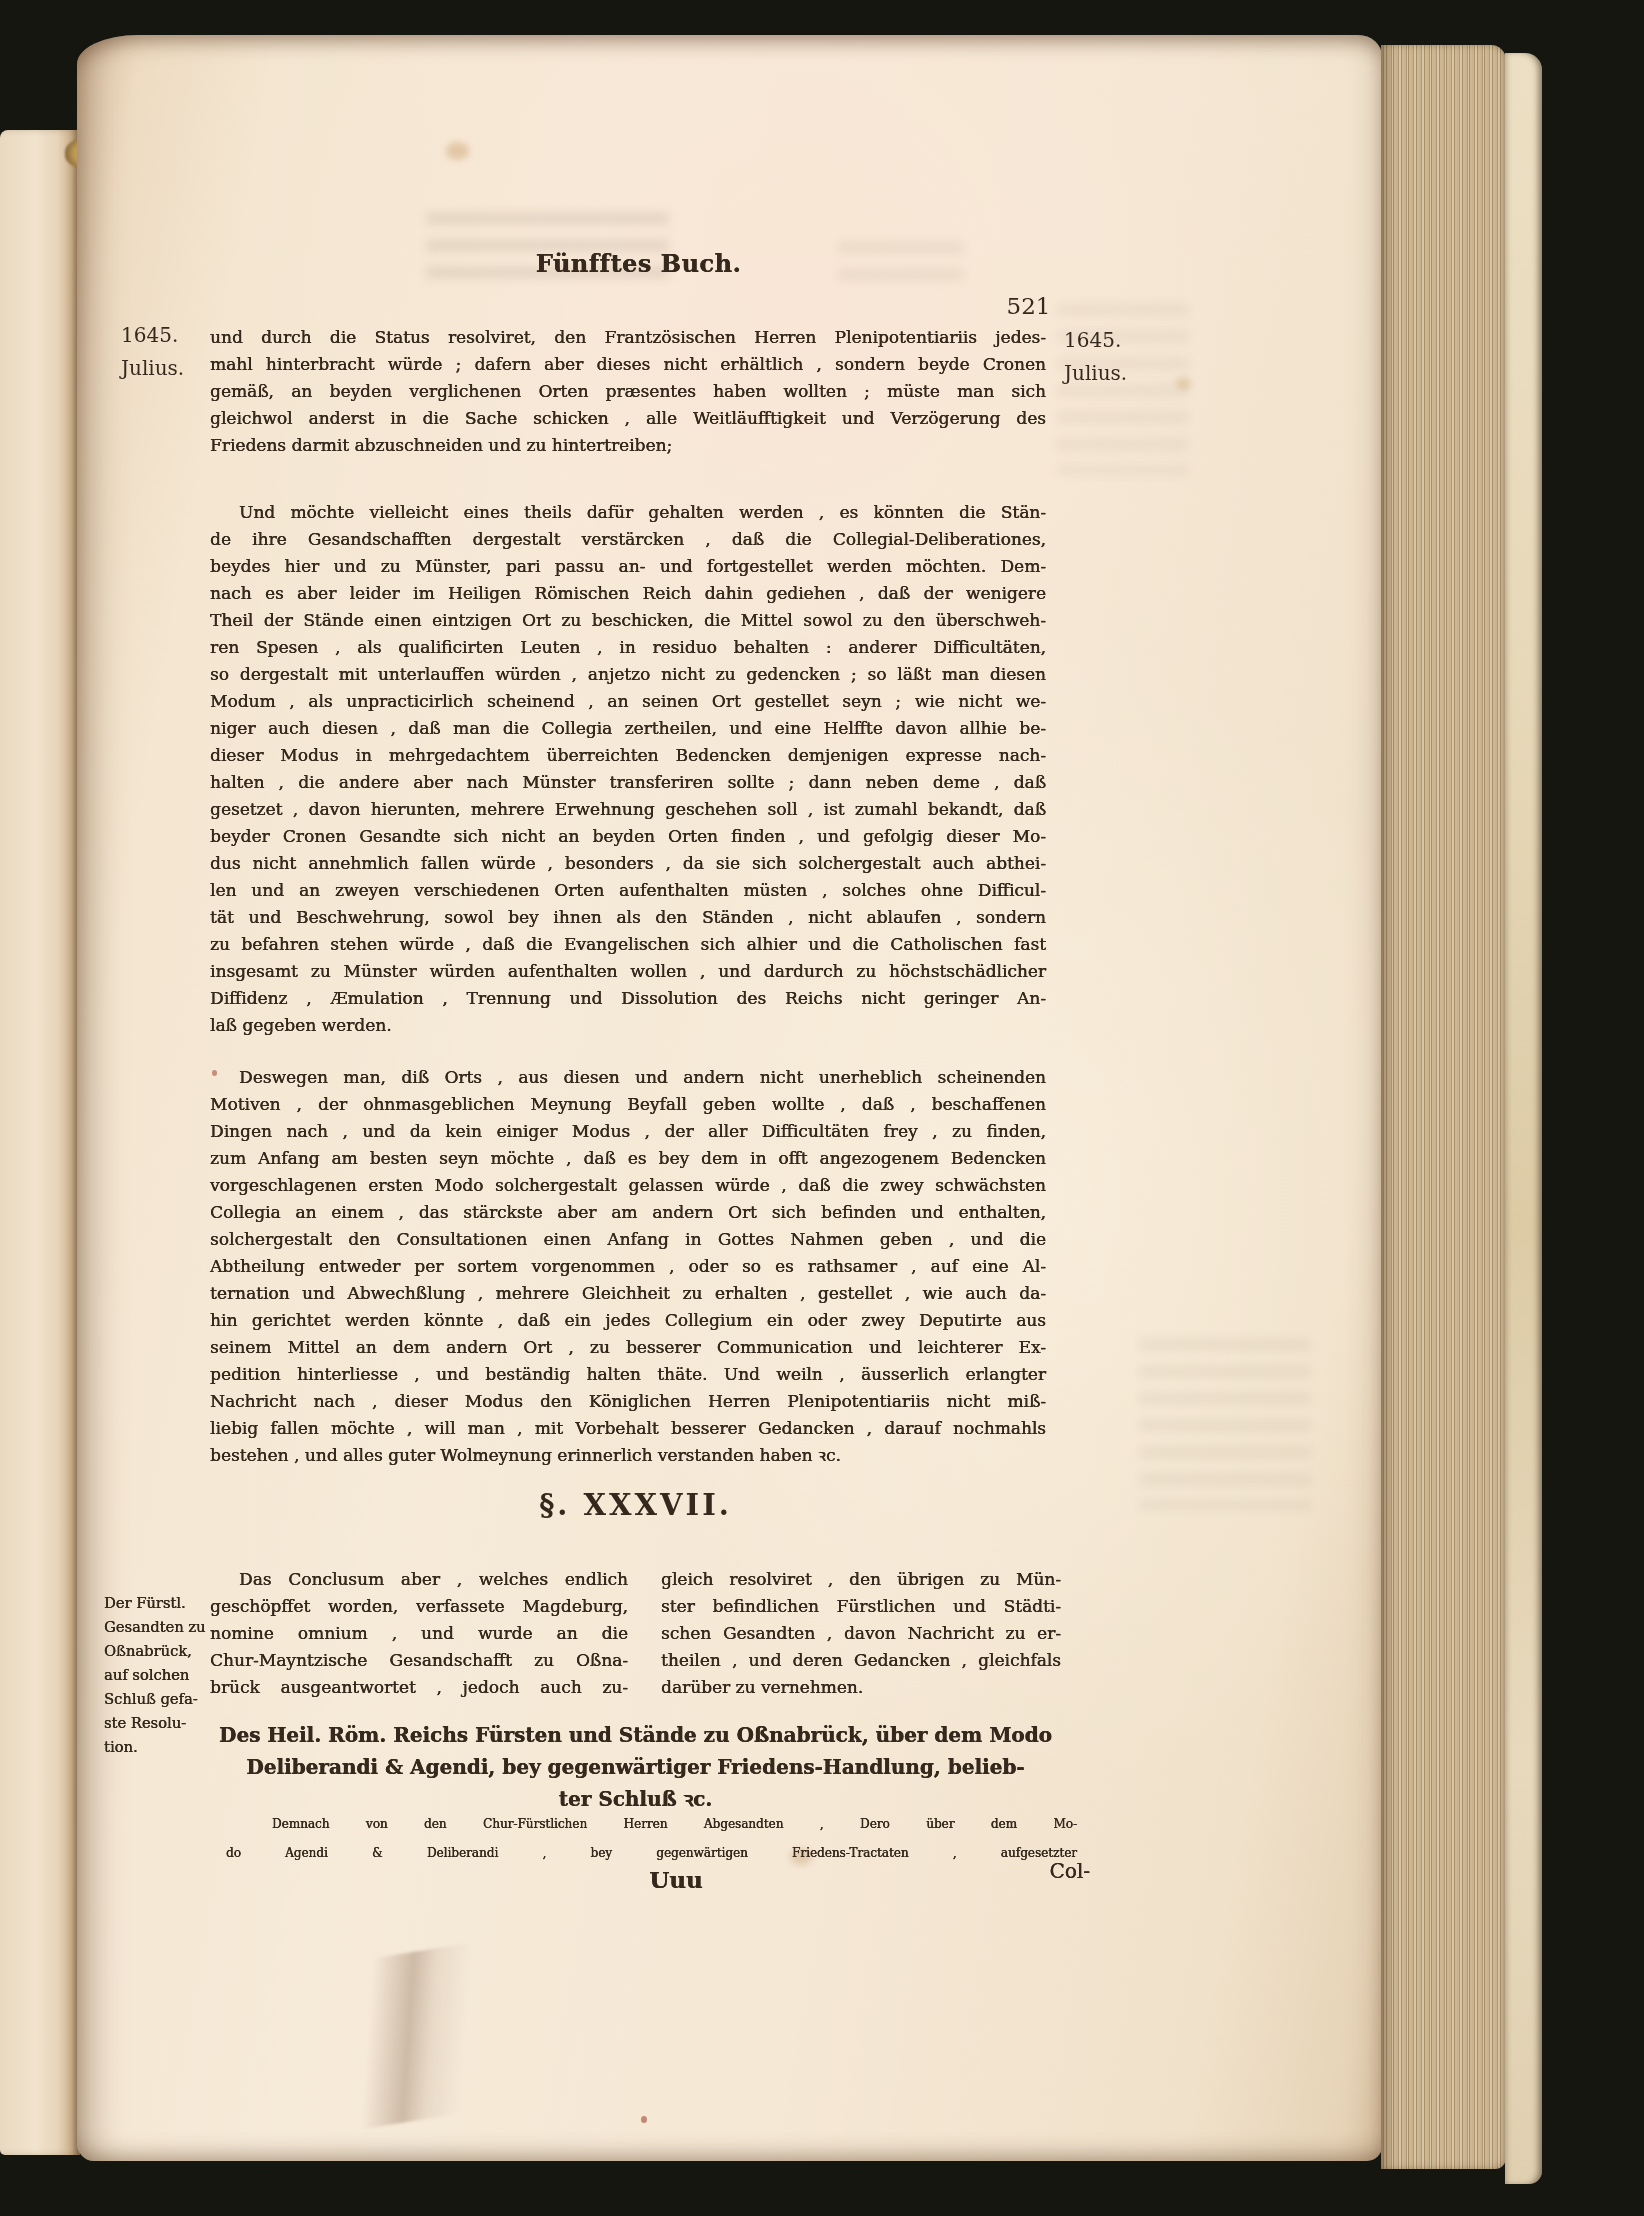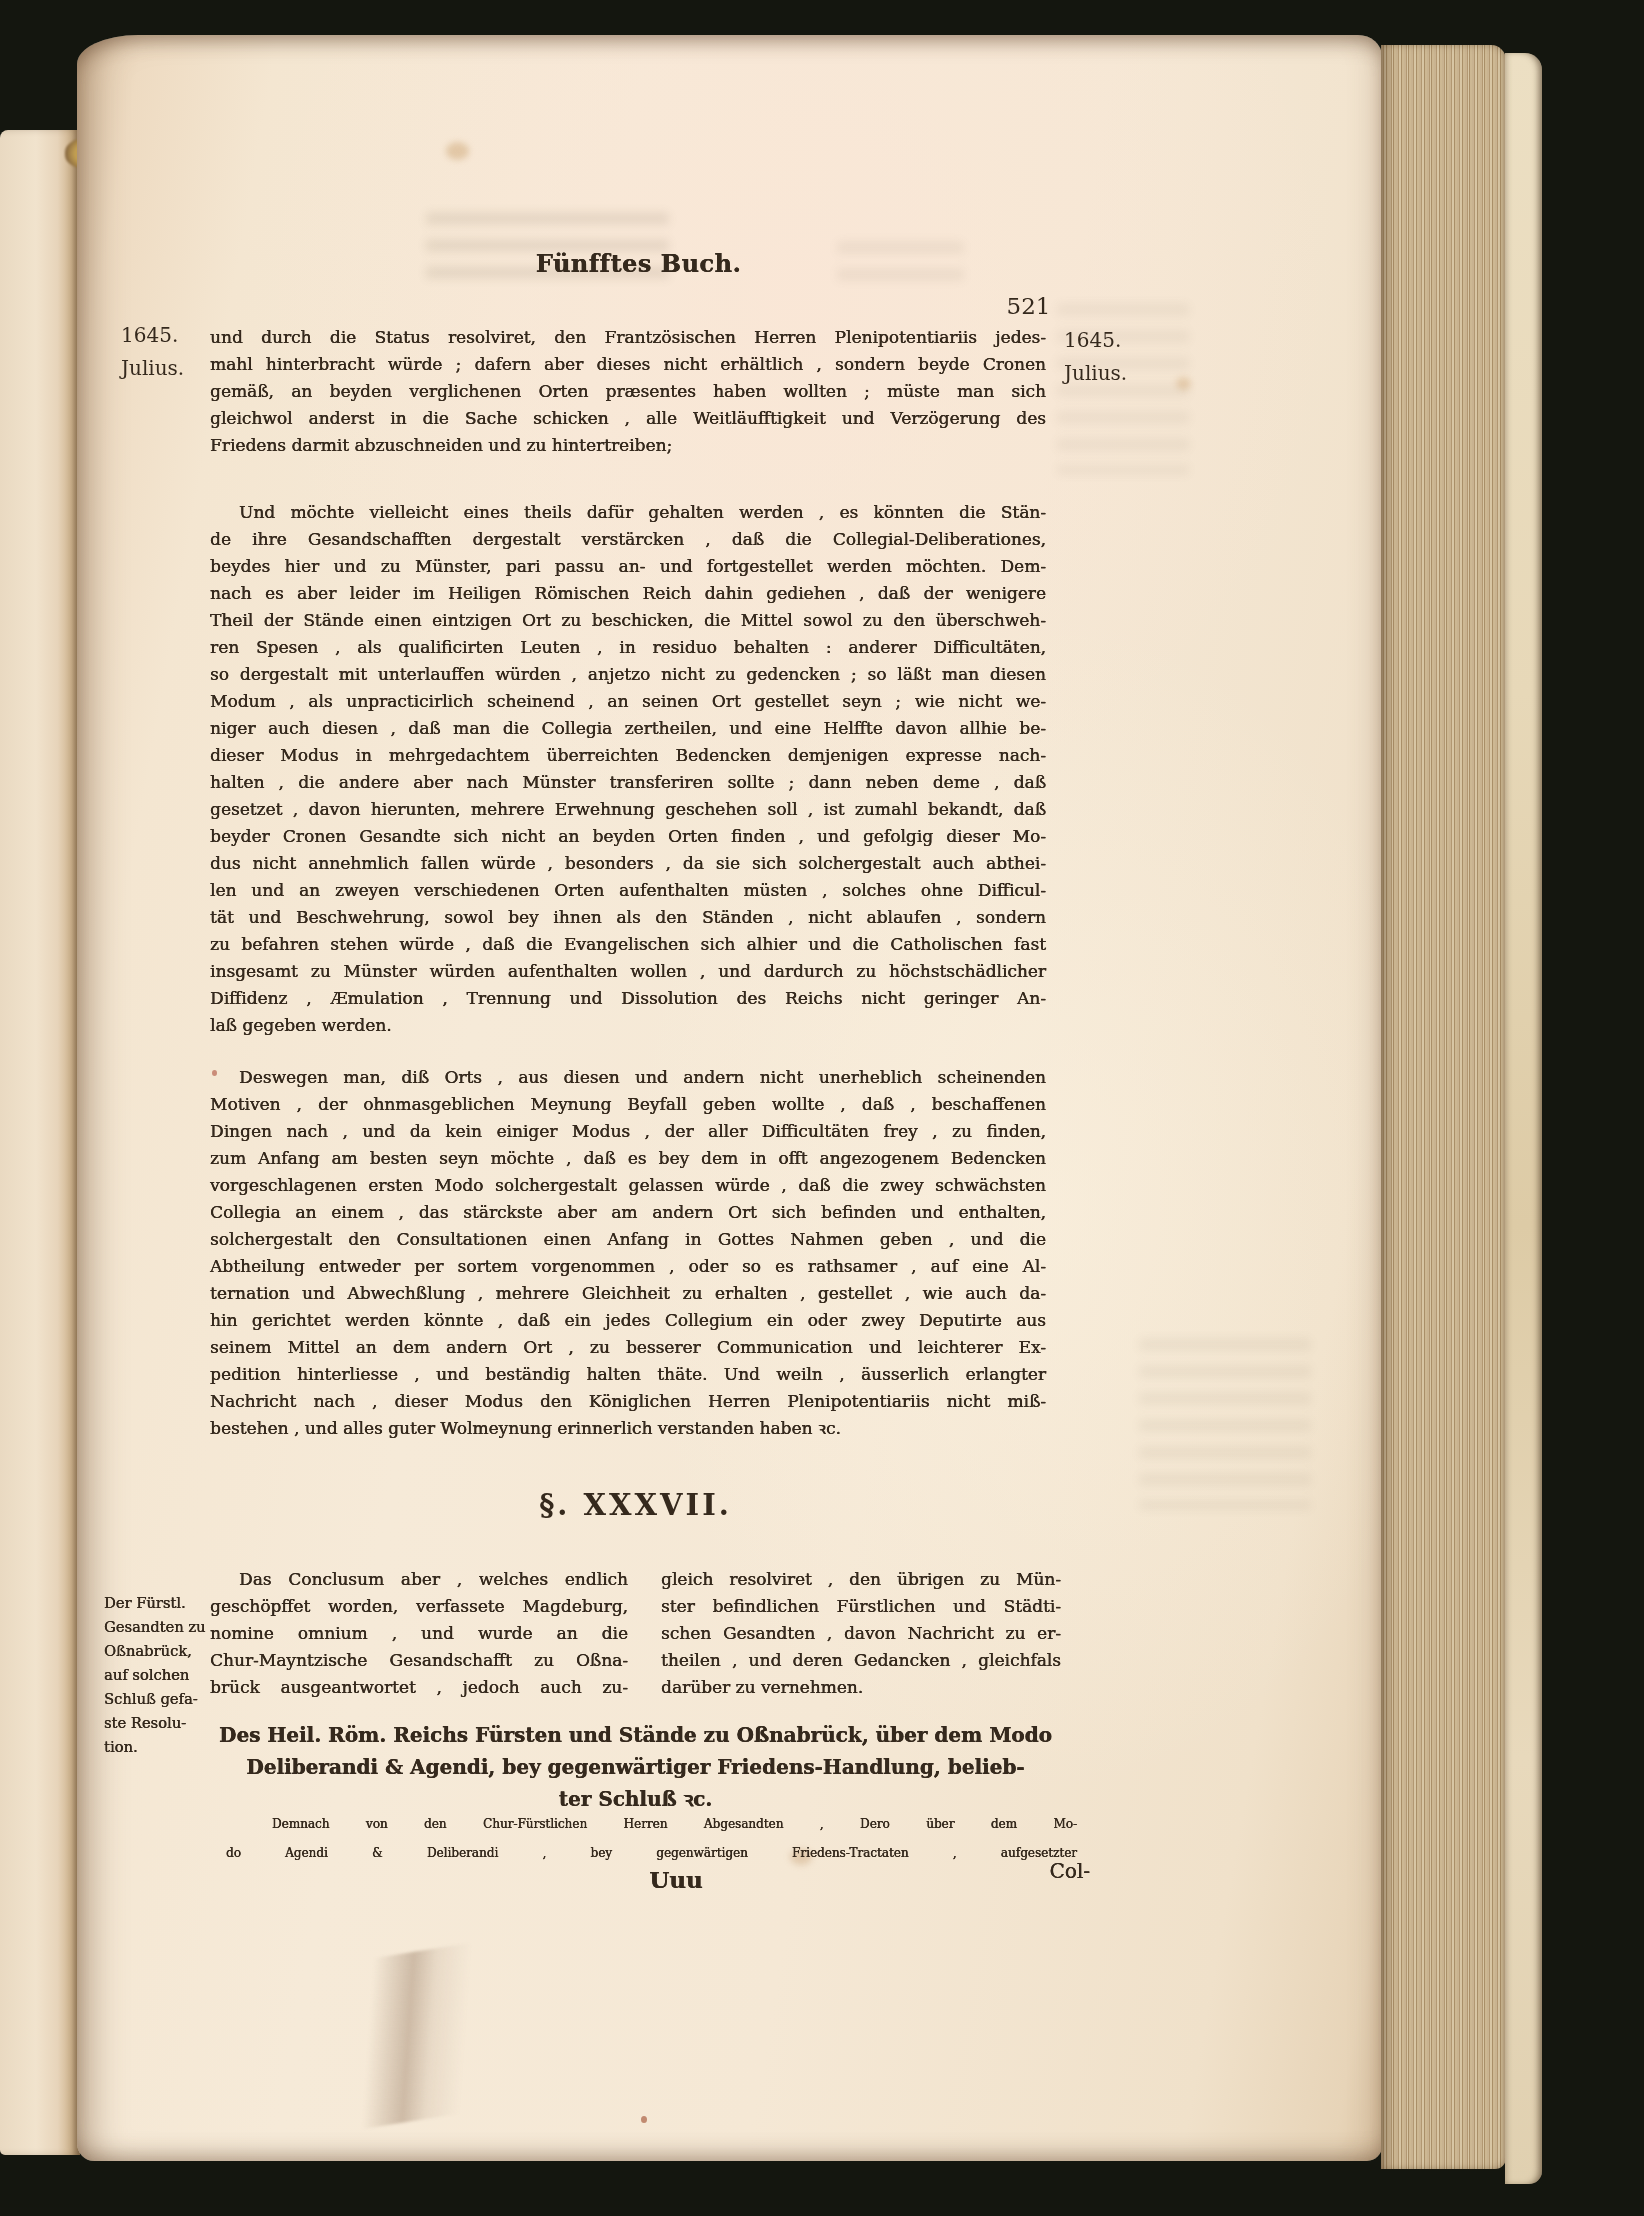"liebig fallen möchte , will" div.line { html: none -> <div>liebig fallen möchte , will man , mit Vorbehalt besserer Gedancken , darauf nochmahls</div> }
